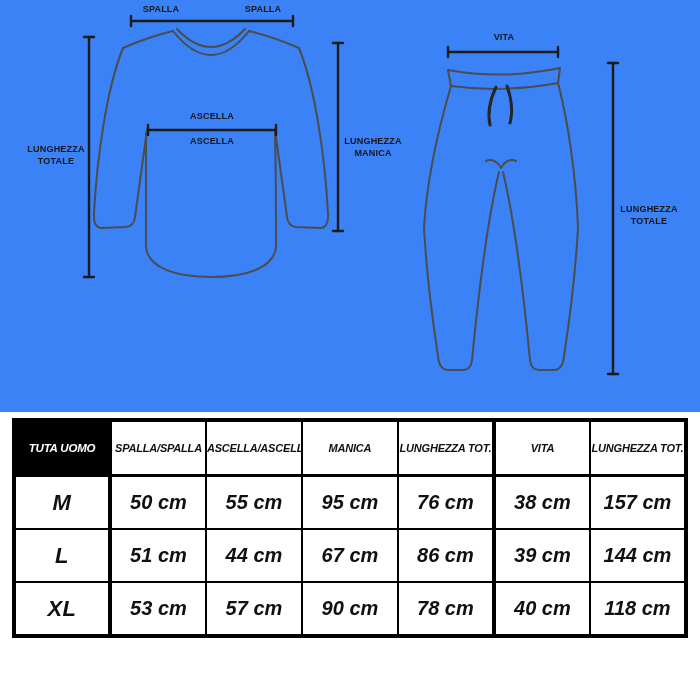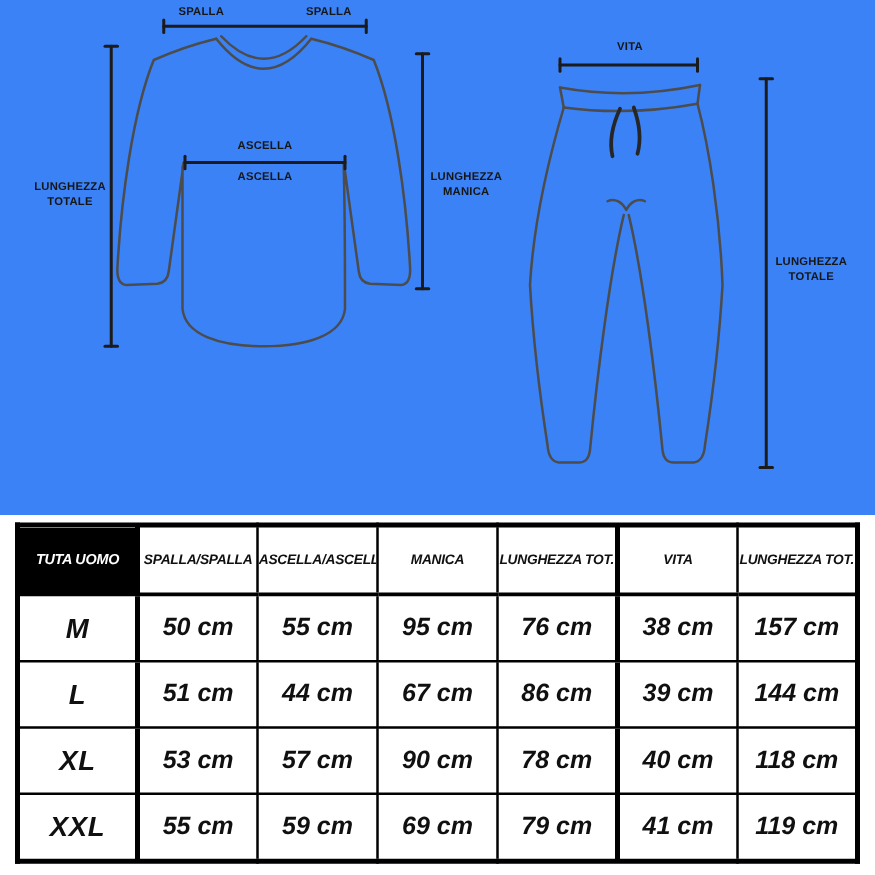"XXL" tr { html: <tr> <td>XXL</td> <td>55 cm</td> <td>59 cm</td> <td>69 cm</td> <td>79 cm</td> <td>41 cm</td> <td>119 cm</td> </tr> -> none }
